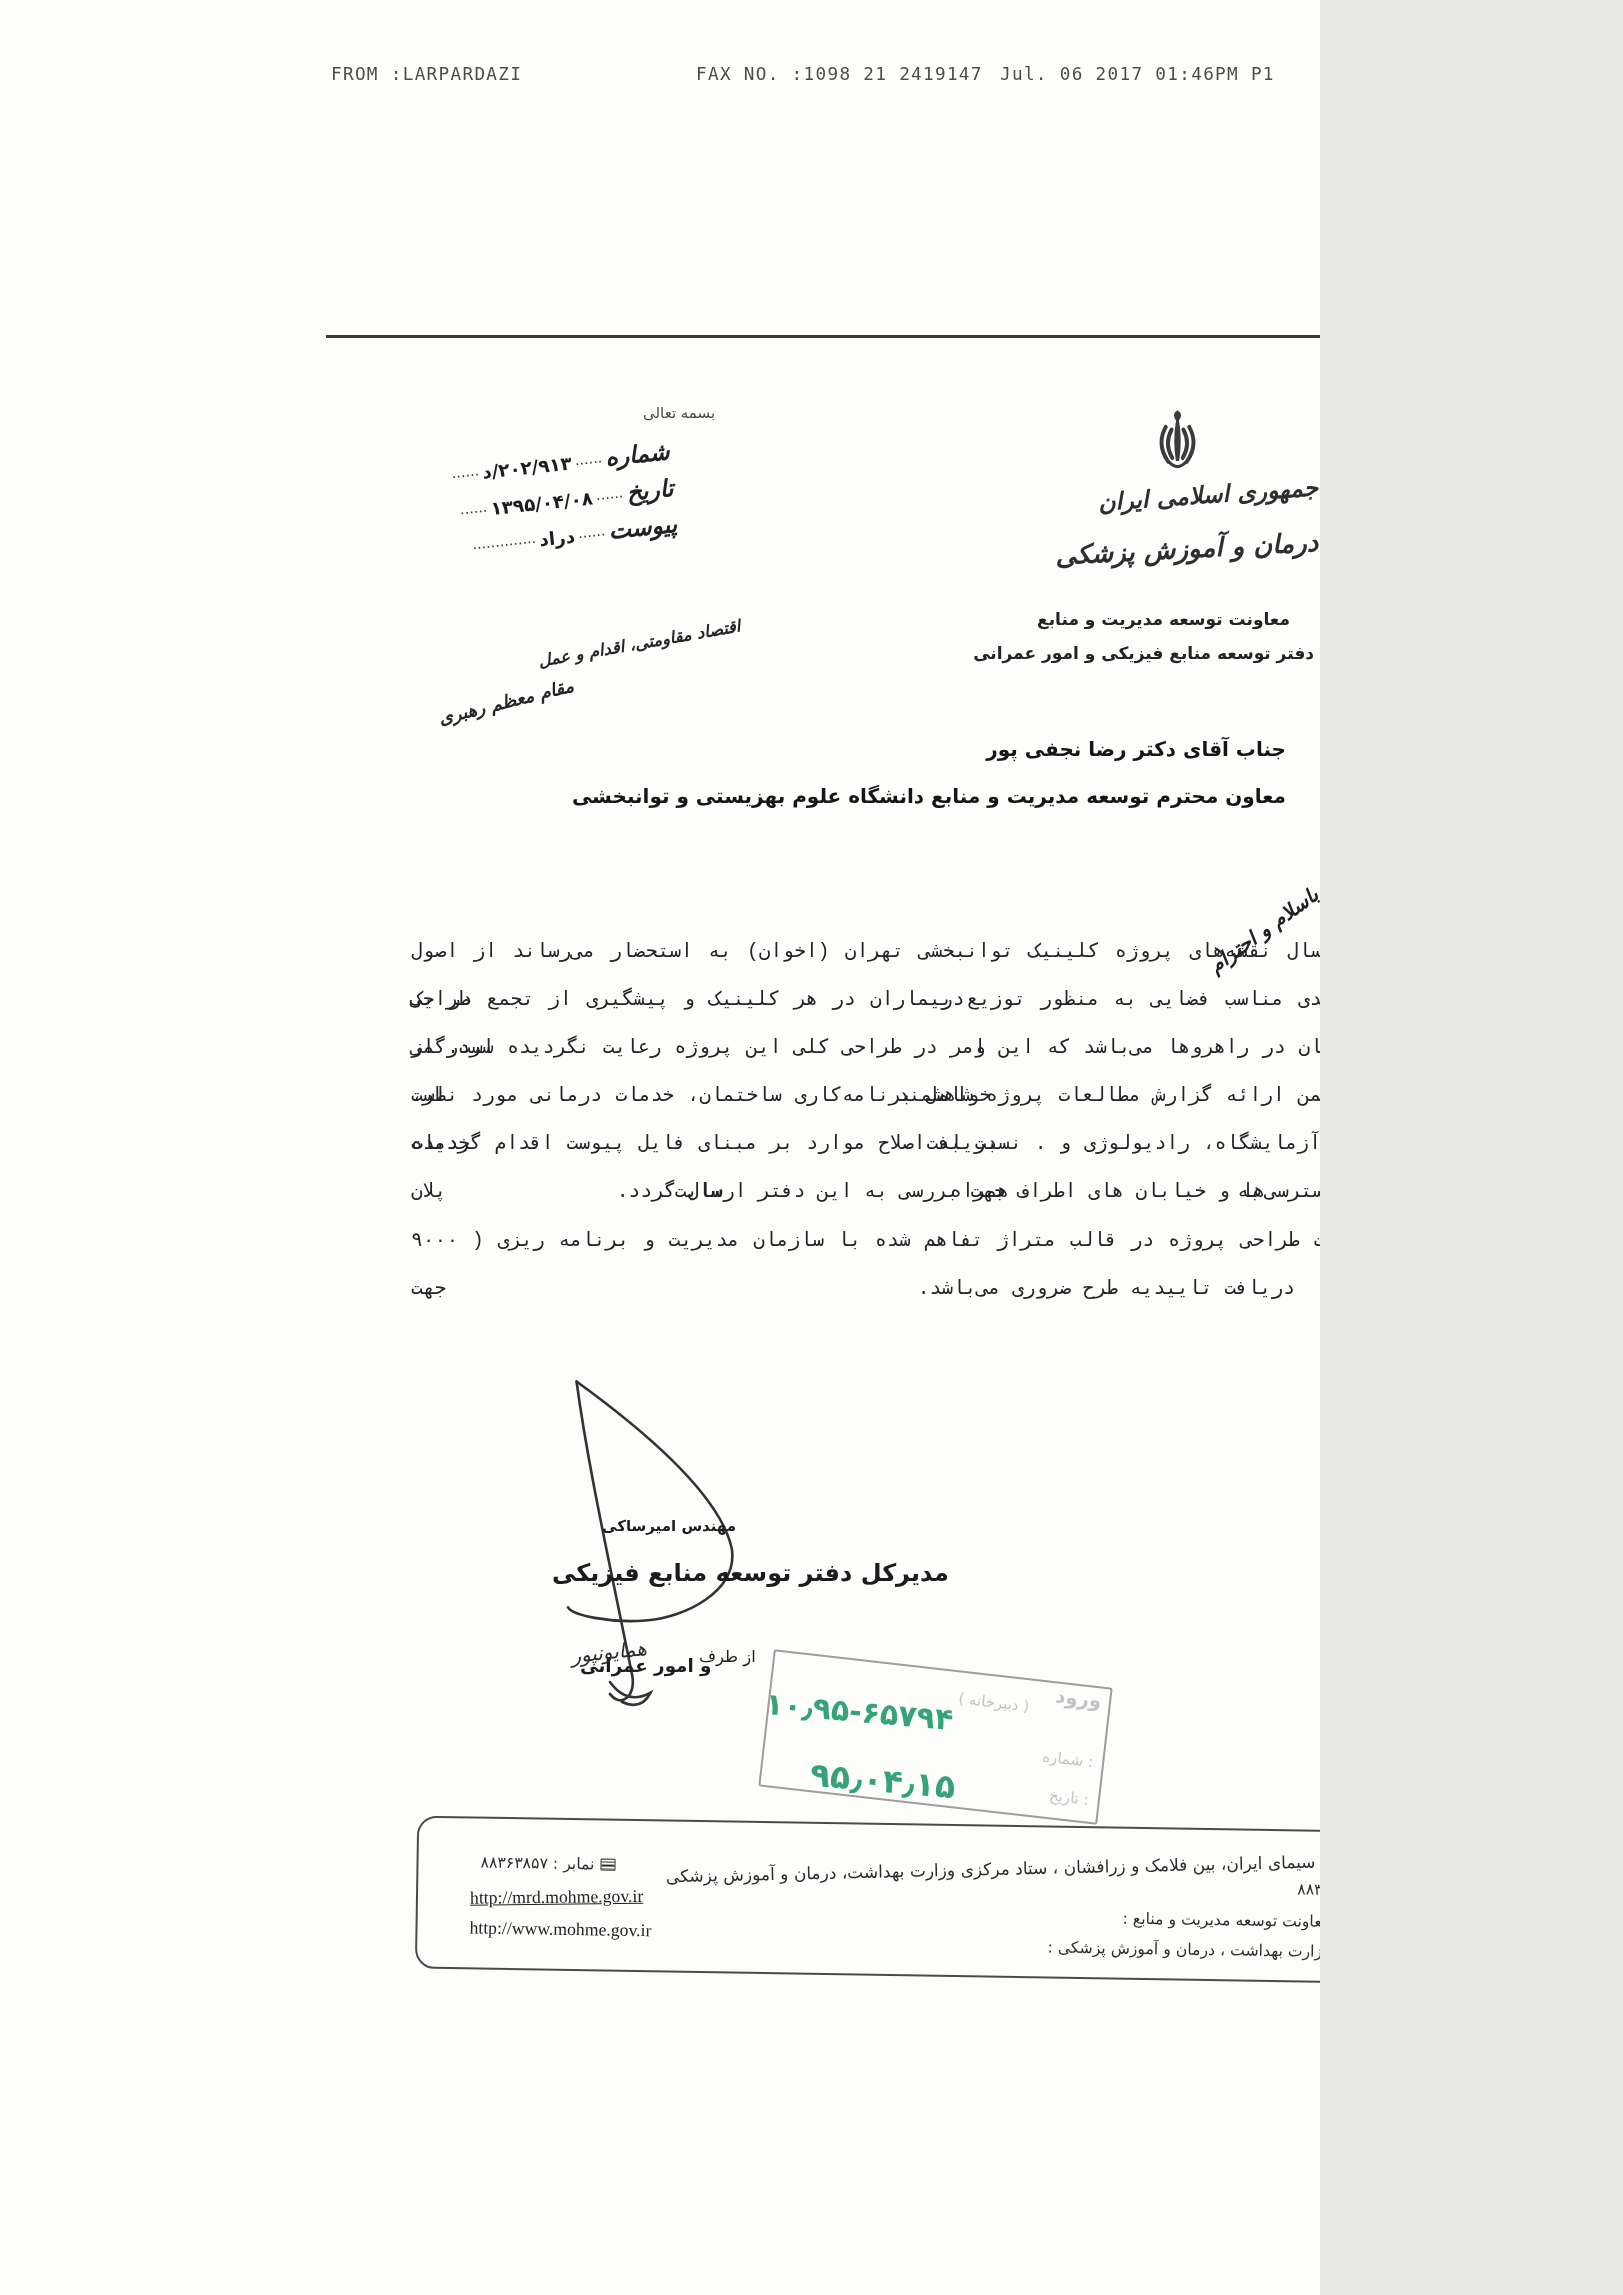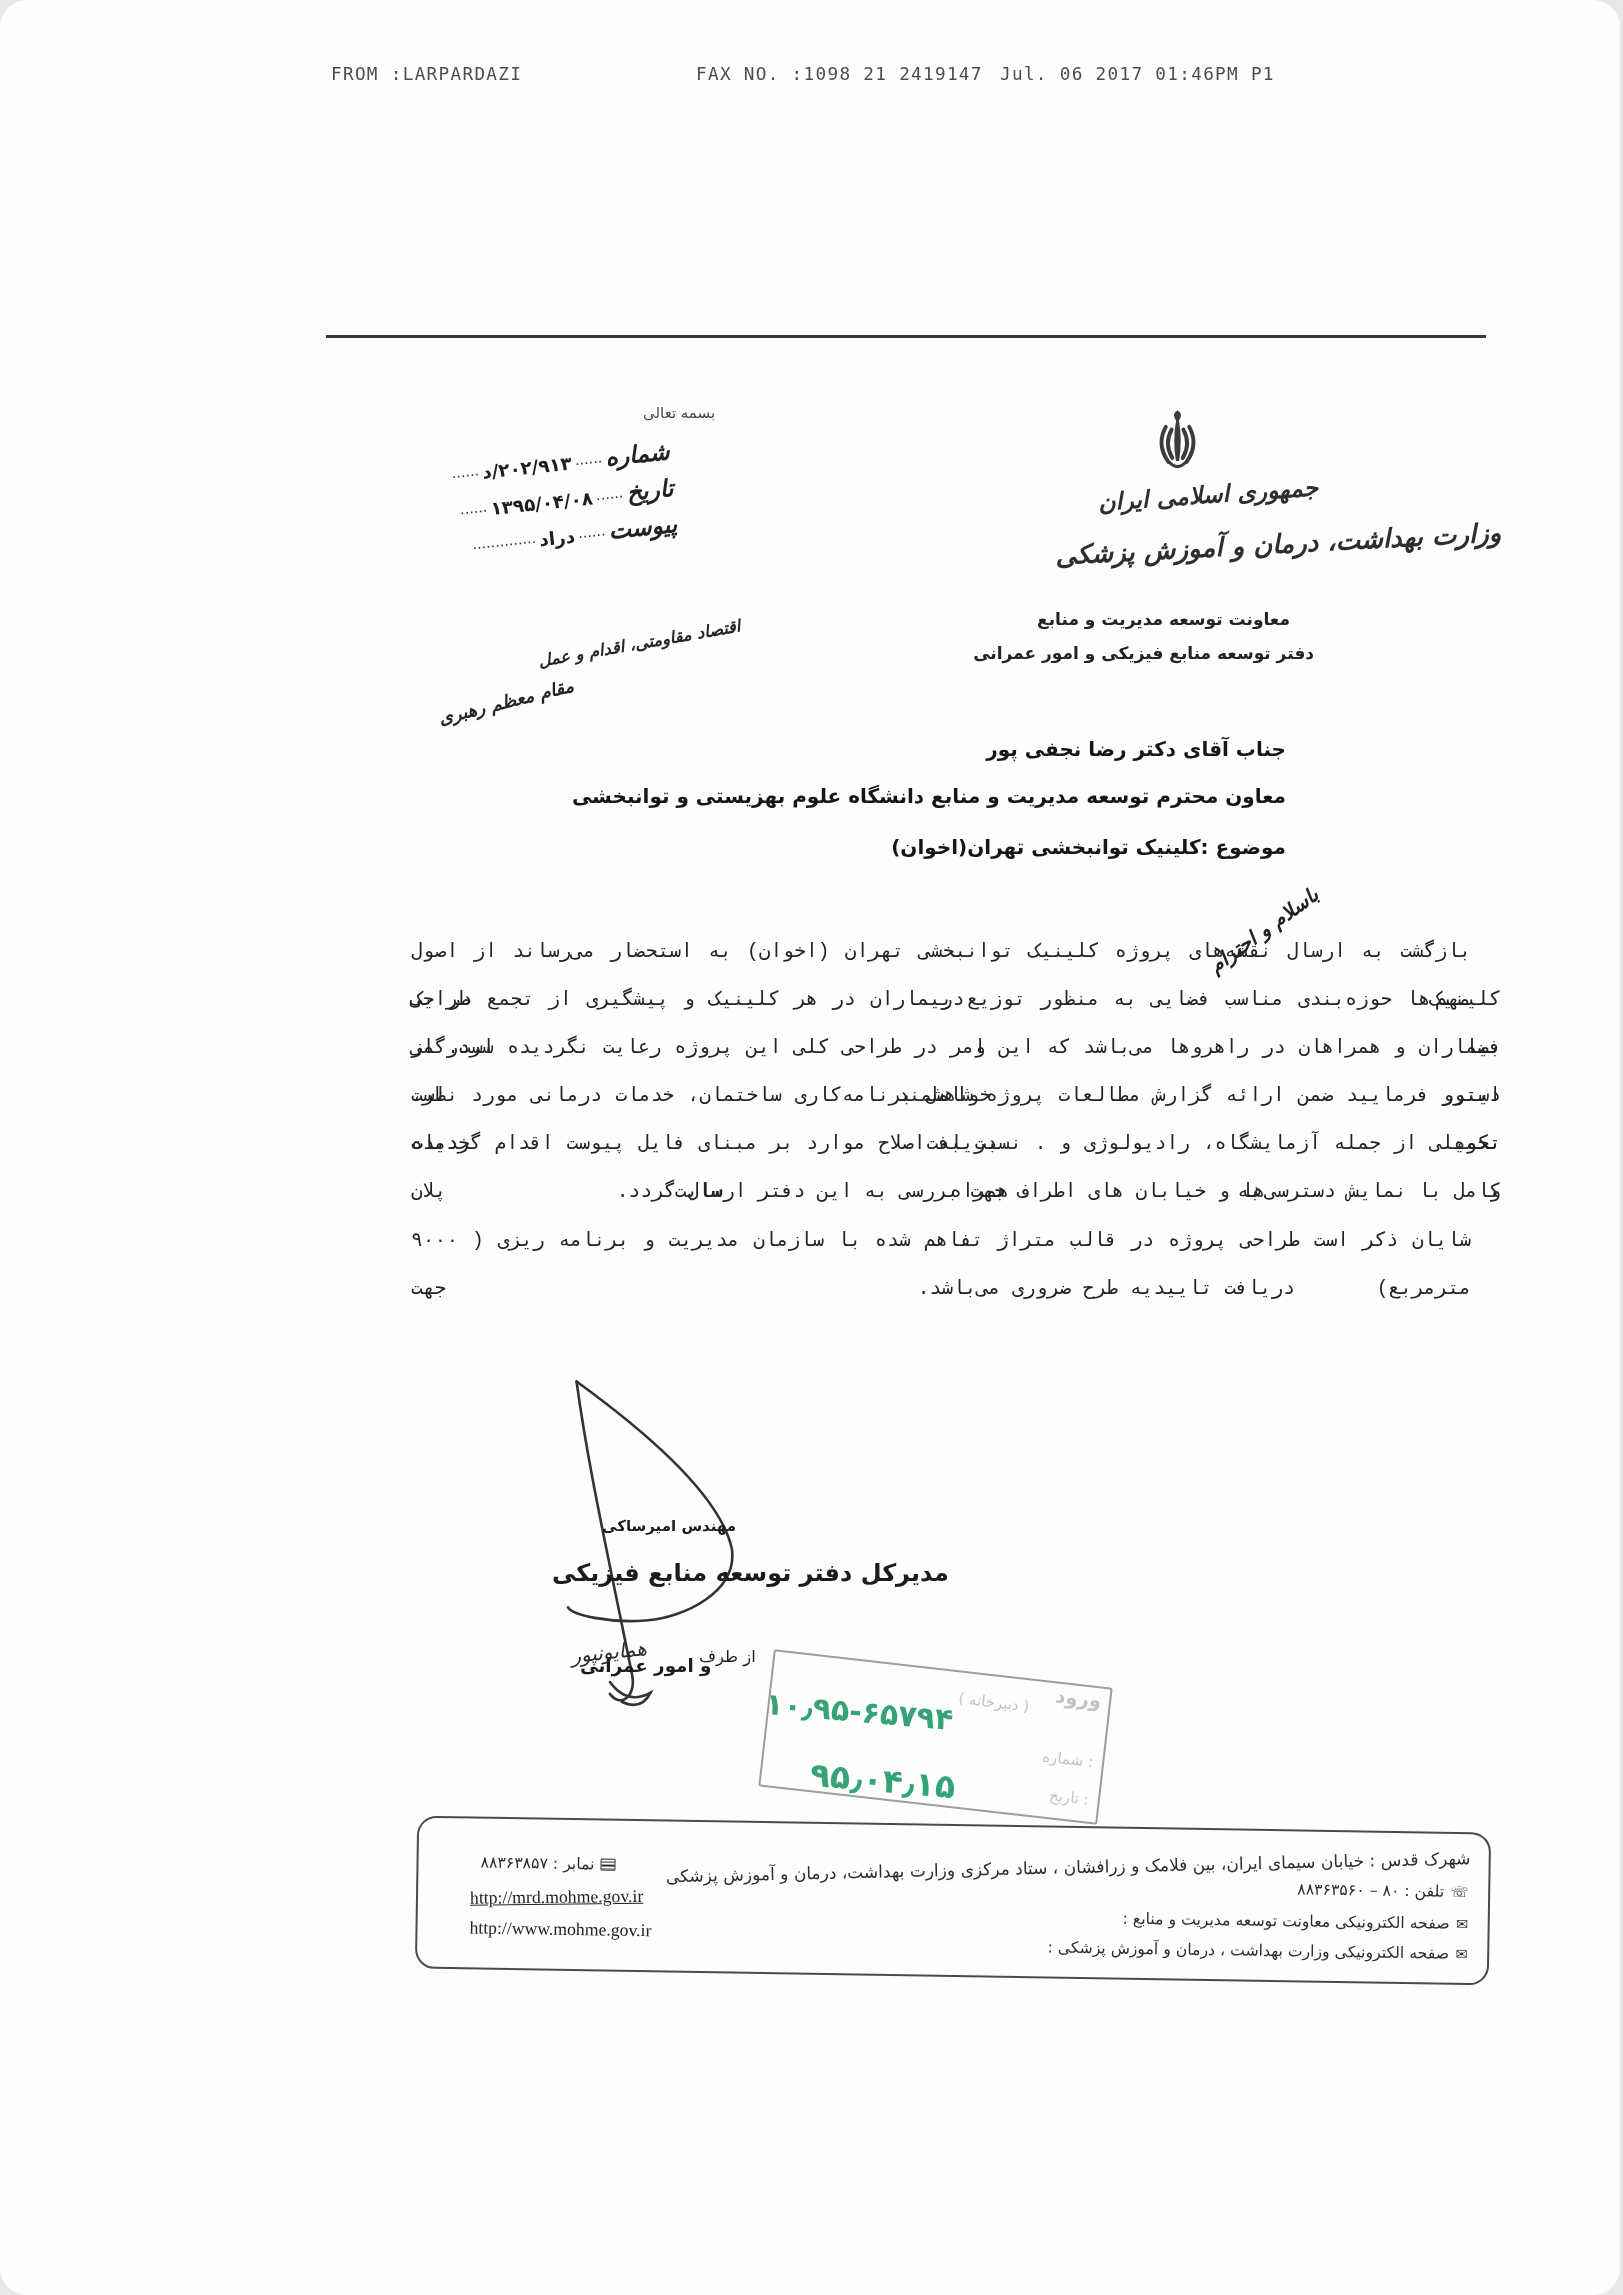"FROM :LARPARDAZI" .page { border-radius: 27px -> none; width: 1620px -> 1320px }
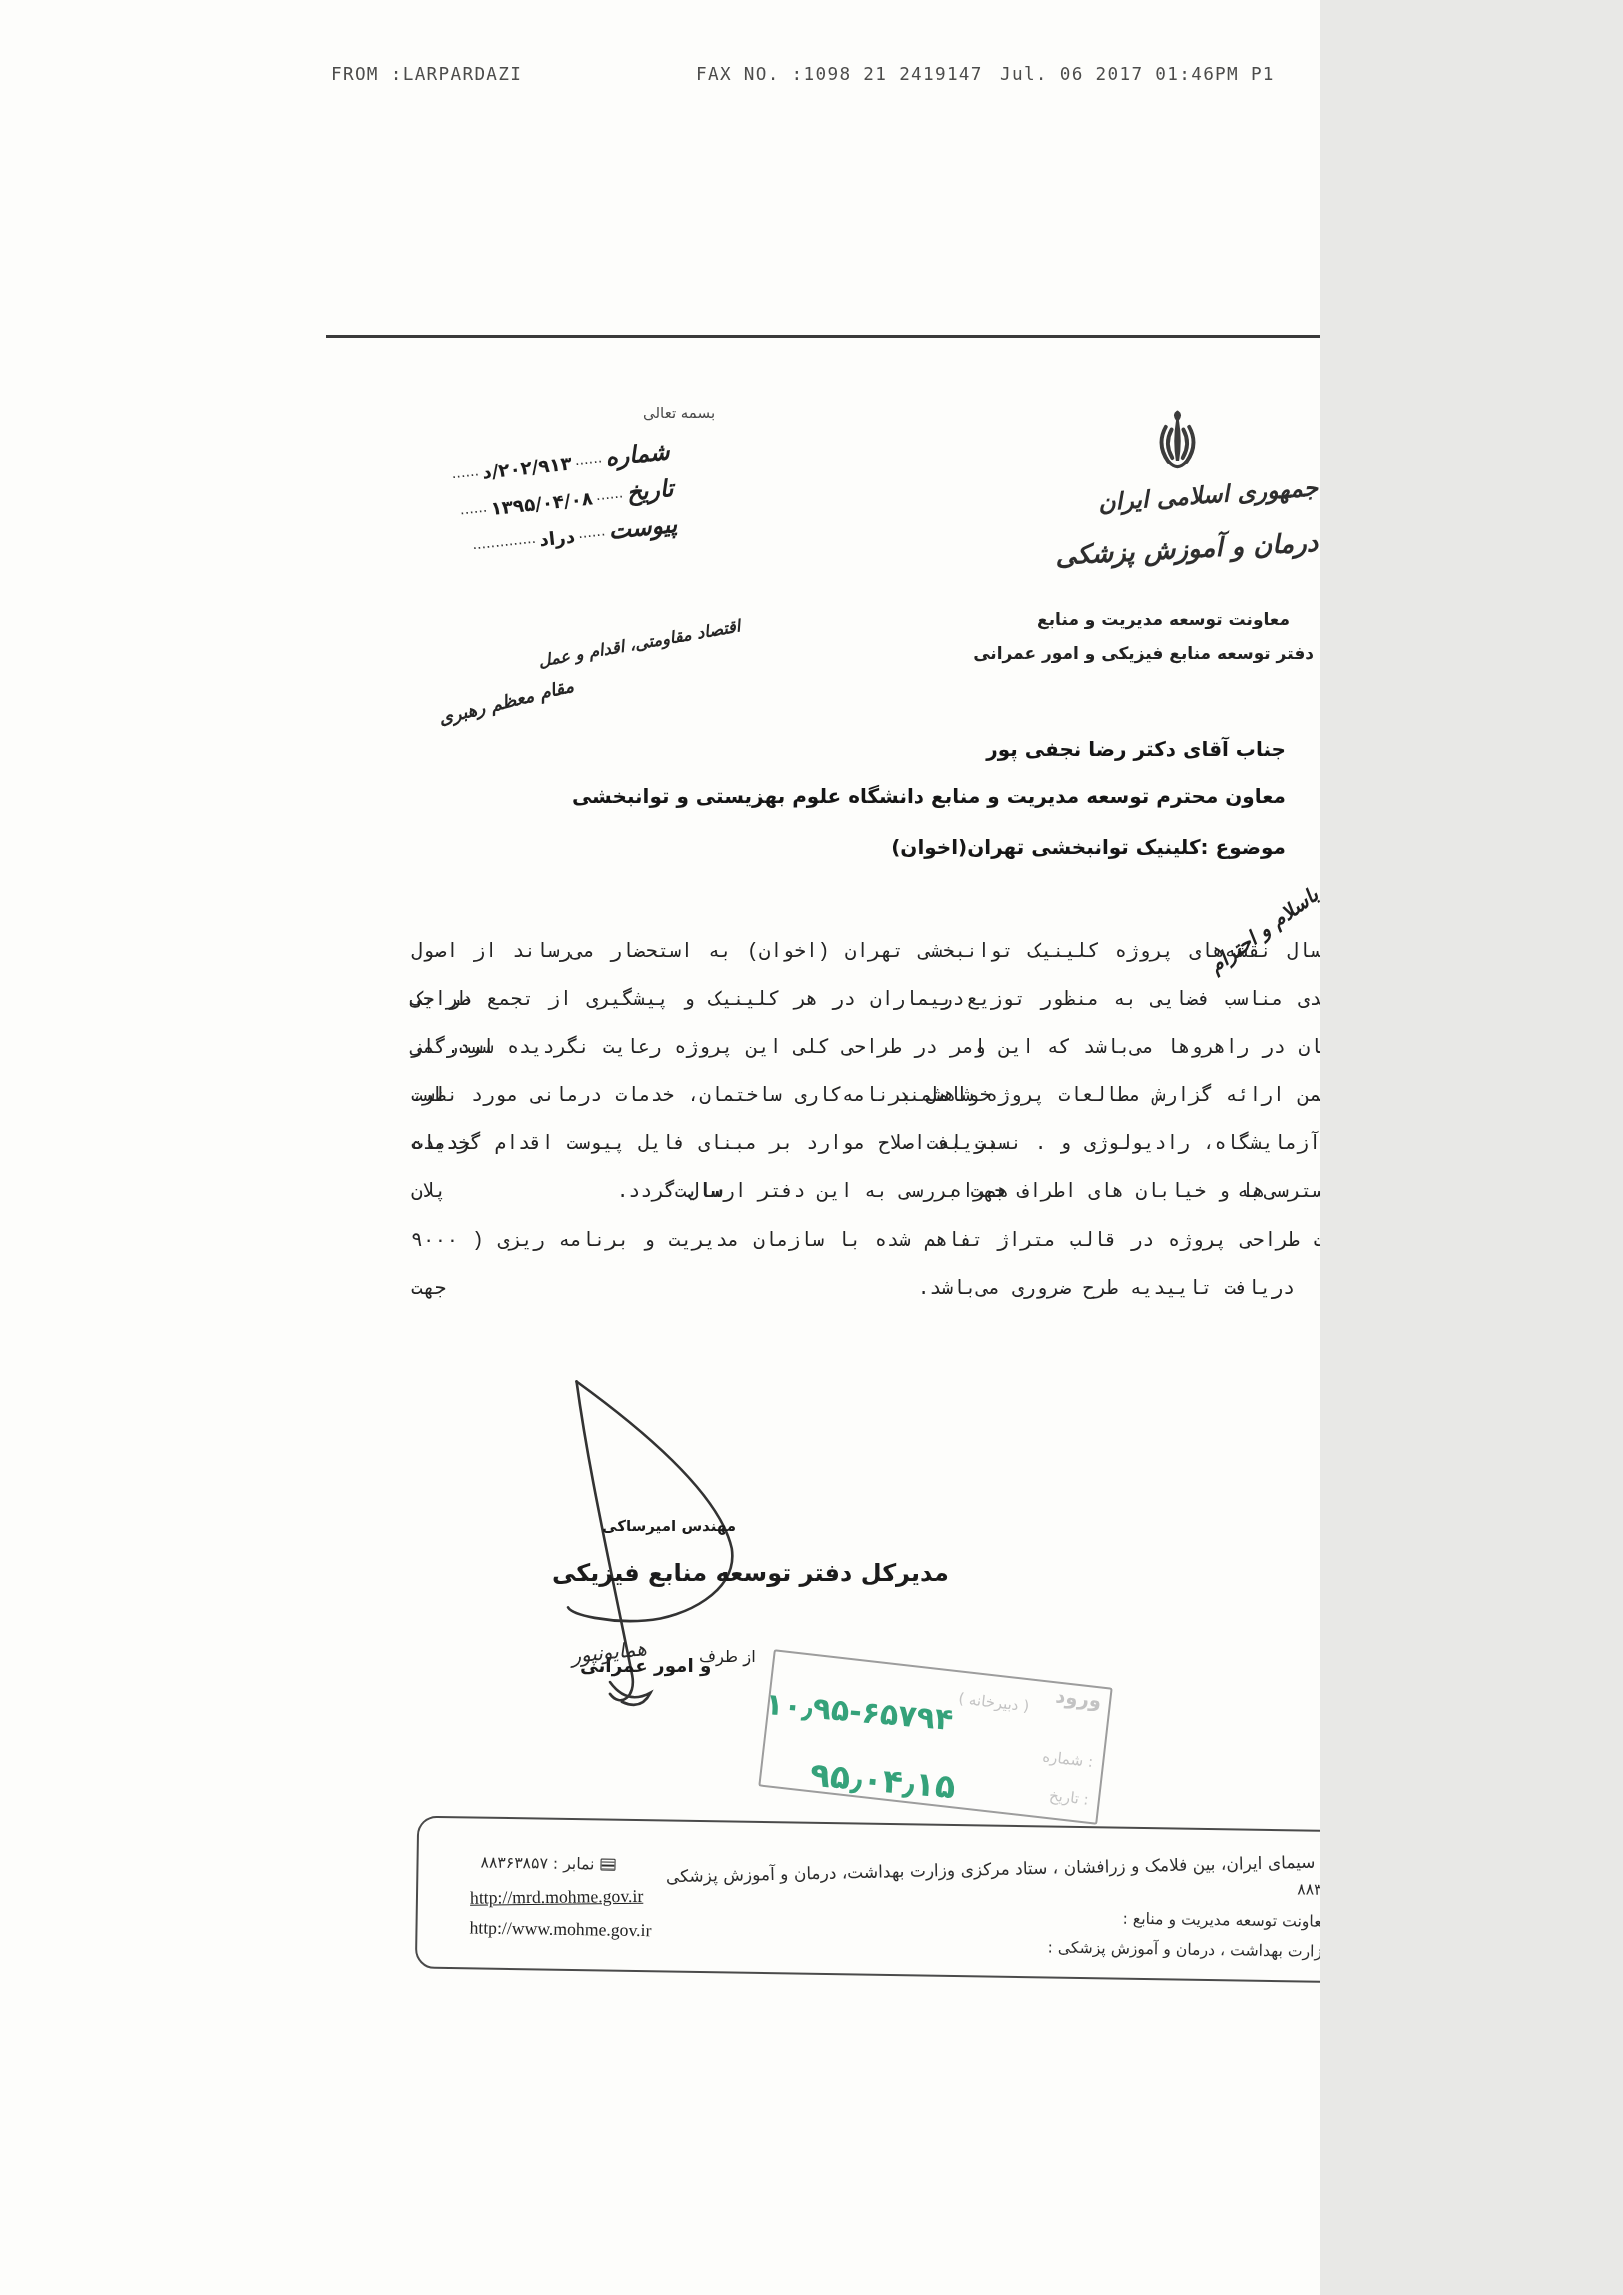"موضوع :کلینیک توانبخشی تهران(اخوان)" div.rl { html: <div>موضوع :کلینیک توانبخشی تهران(اخوان)</div> -> none }
